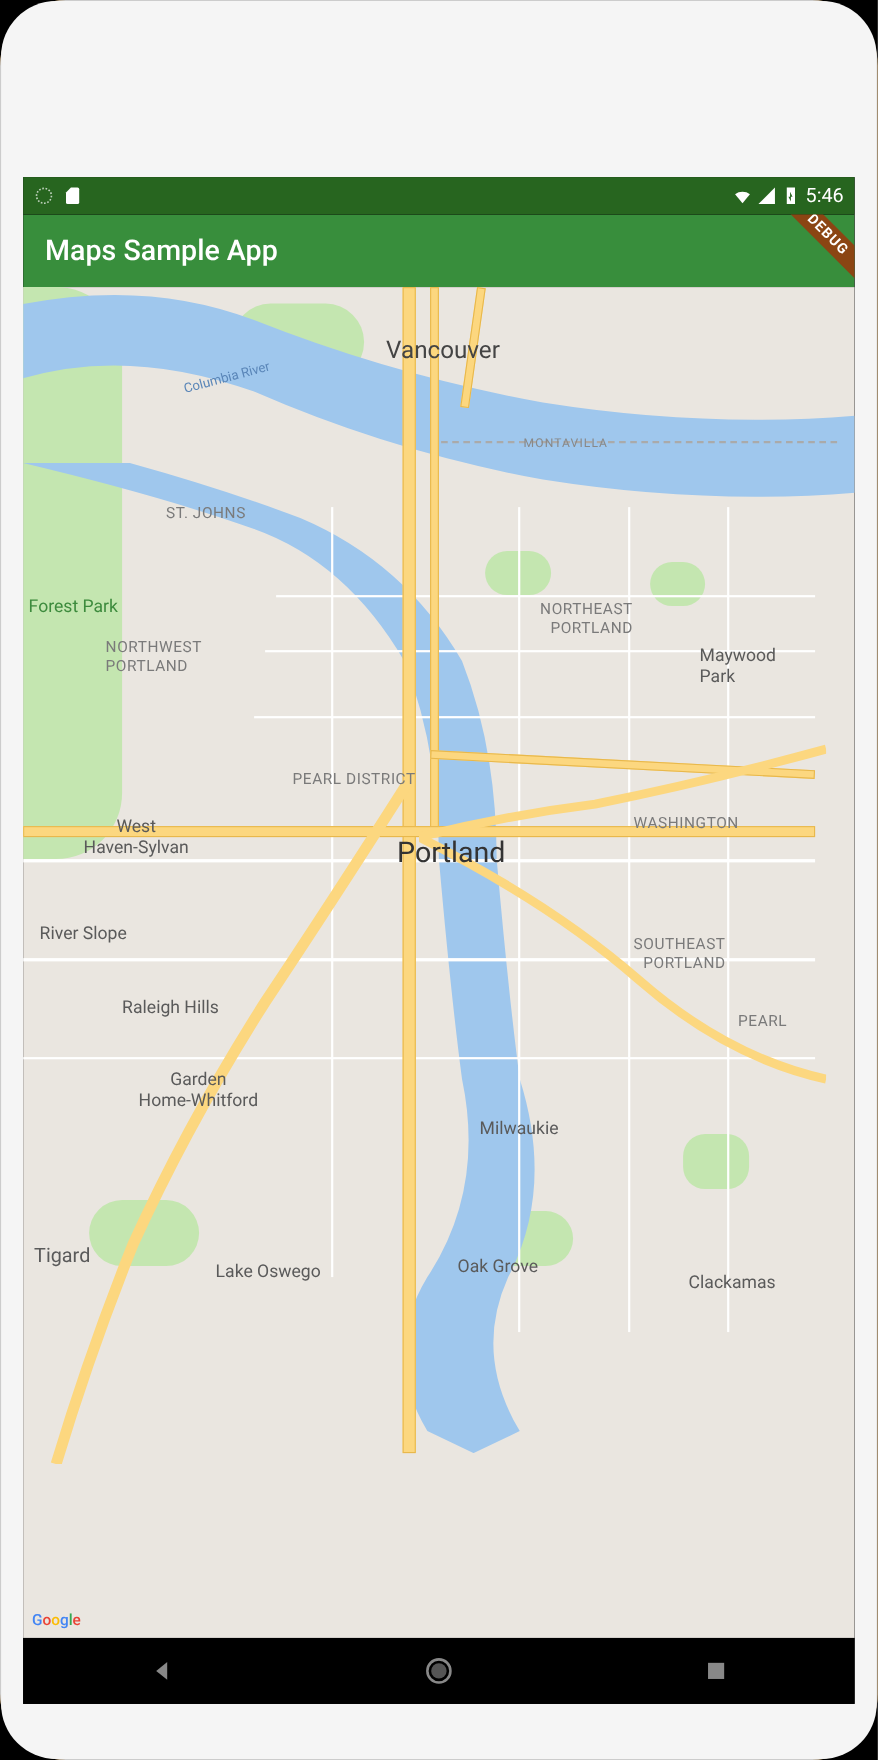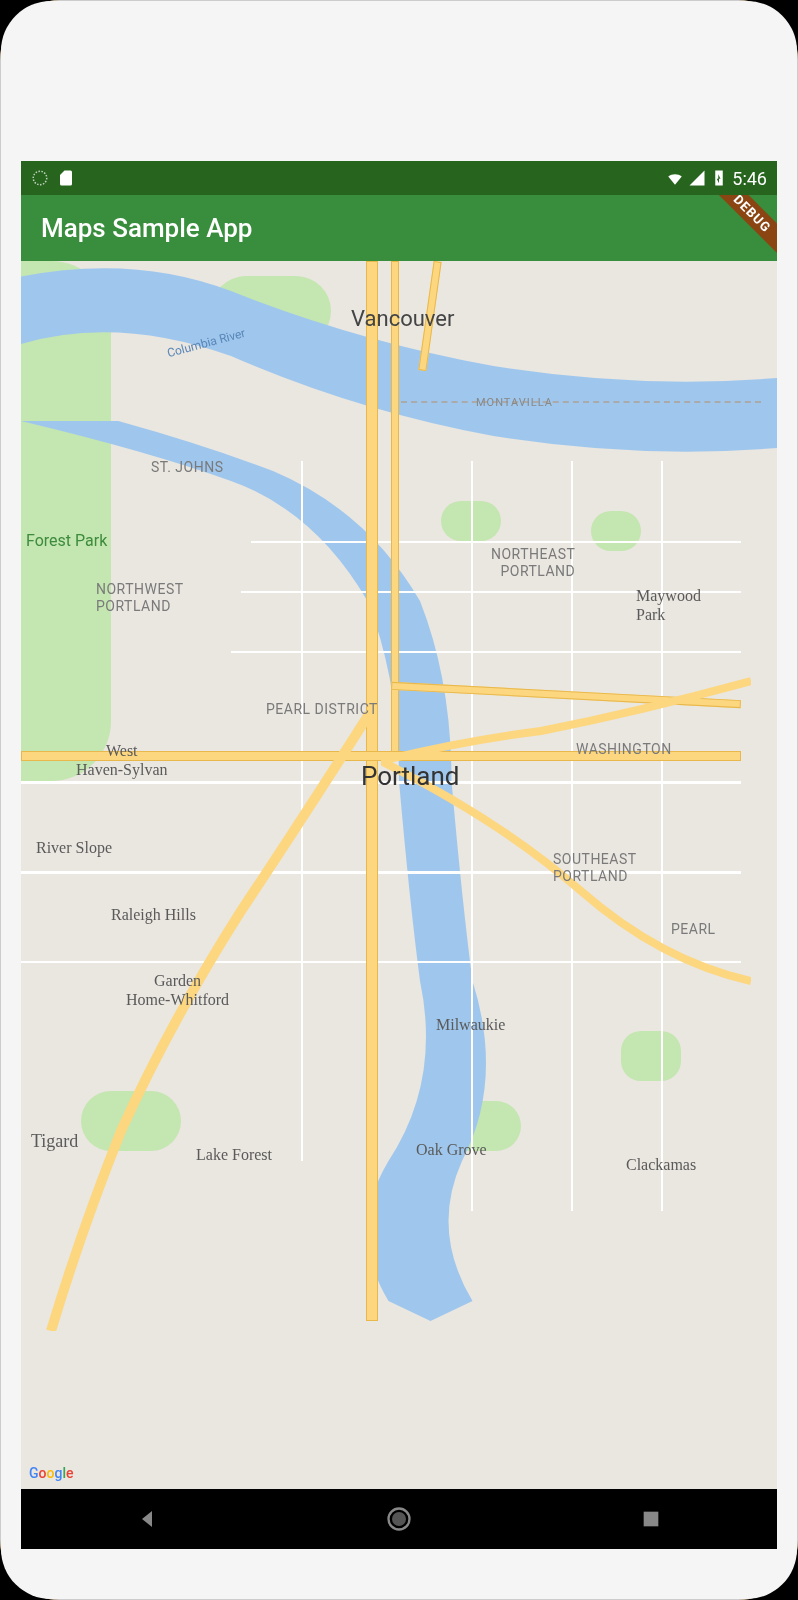"Forest Park" div.map-label { top: 270px -> 280px }
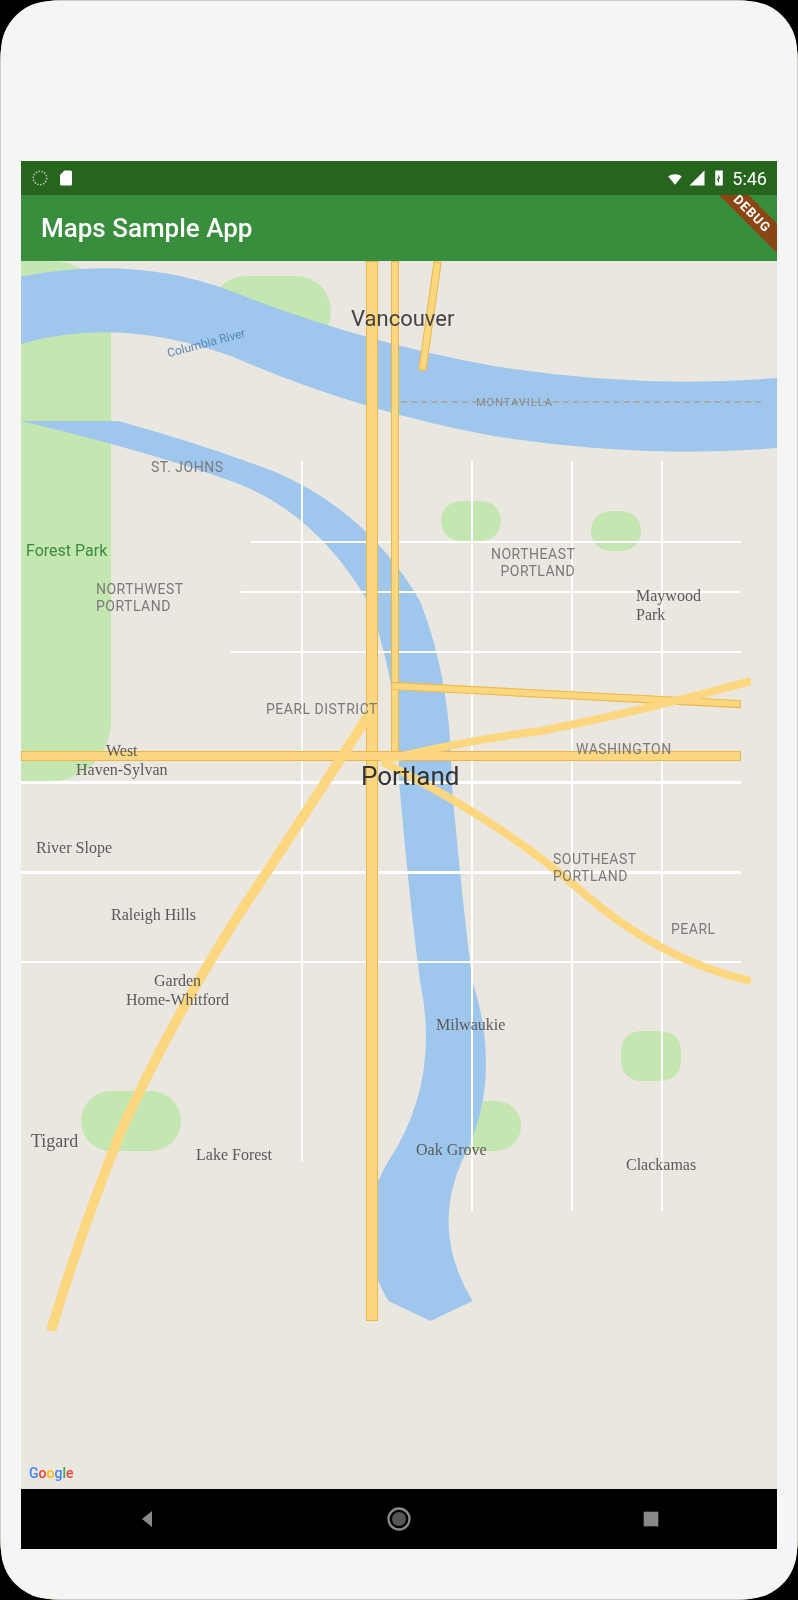"Maywood" .label-place { font-family: Liberation Serif, serif -> none }
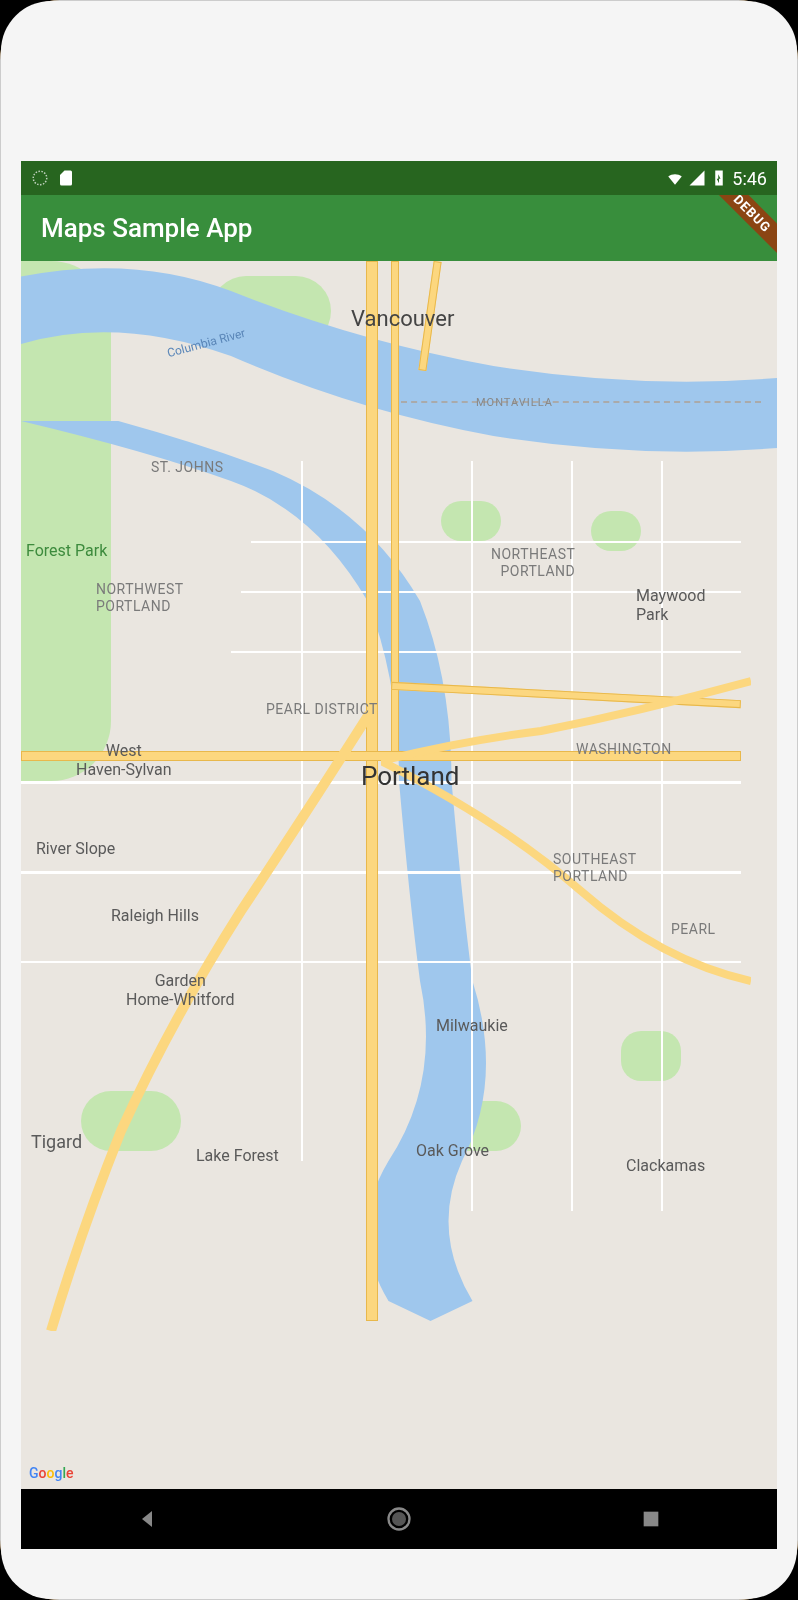"SOUTHEAST" div.map-label { left: 532px -> 555px; text-align: left -> right }
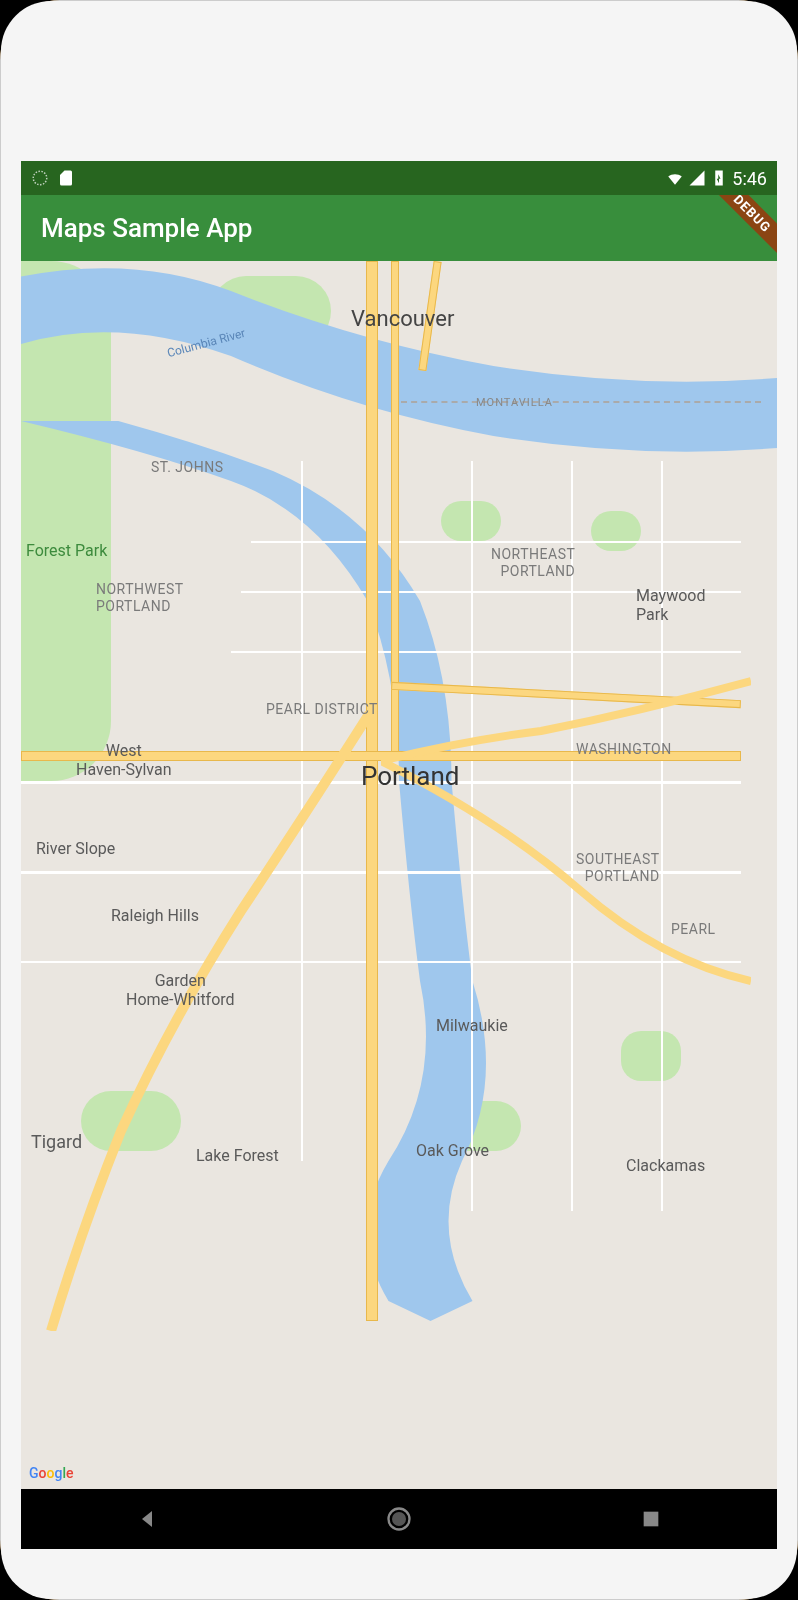"Lake Forest" div.map-label { text: Forest -> Oswego }
